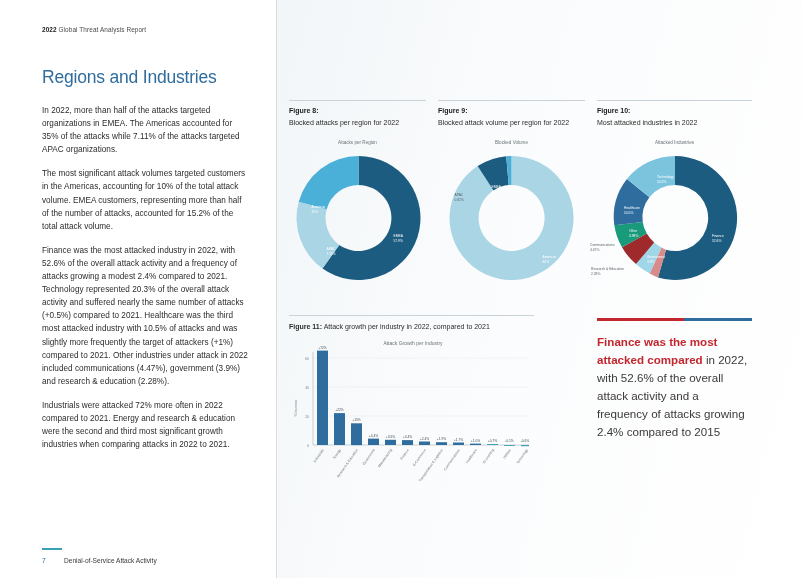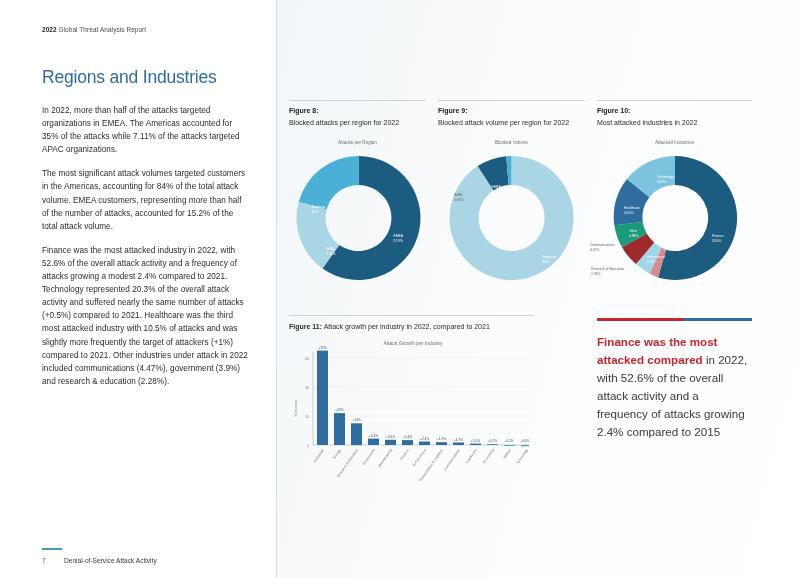"The most significant attack volumes" p.body-p { text: 84% -> 10% }
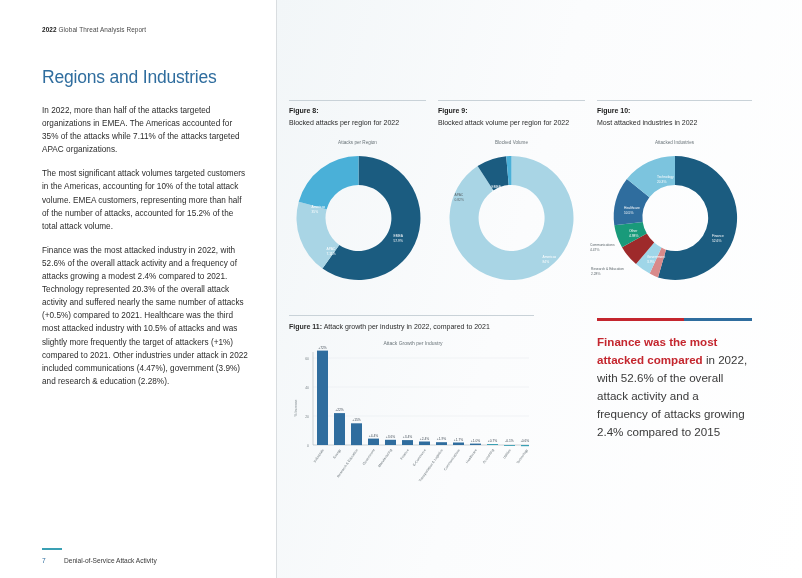"Industrials were attacked 72% more" p.body-p { html: none -> <p>Industrials were attacked 72% more often in 2022 compared to 2021. Energy and research &amp; education were the second and third most significant growth industries when comparing attacks in 2022 to 2021.</p> }
